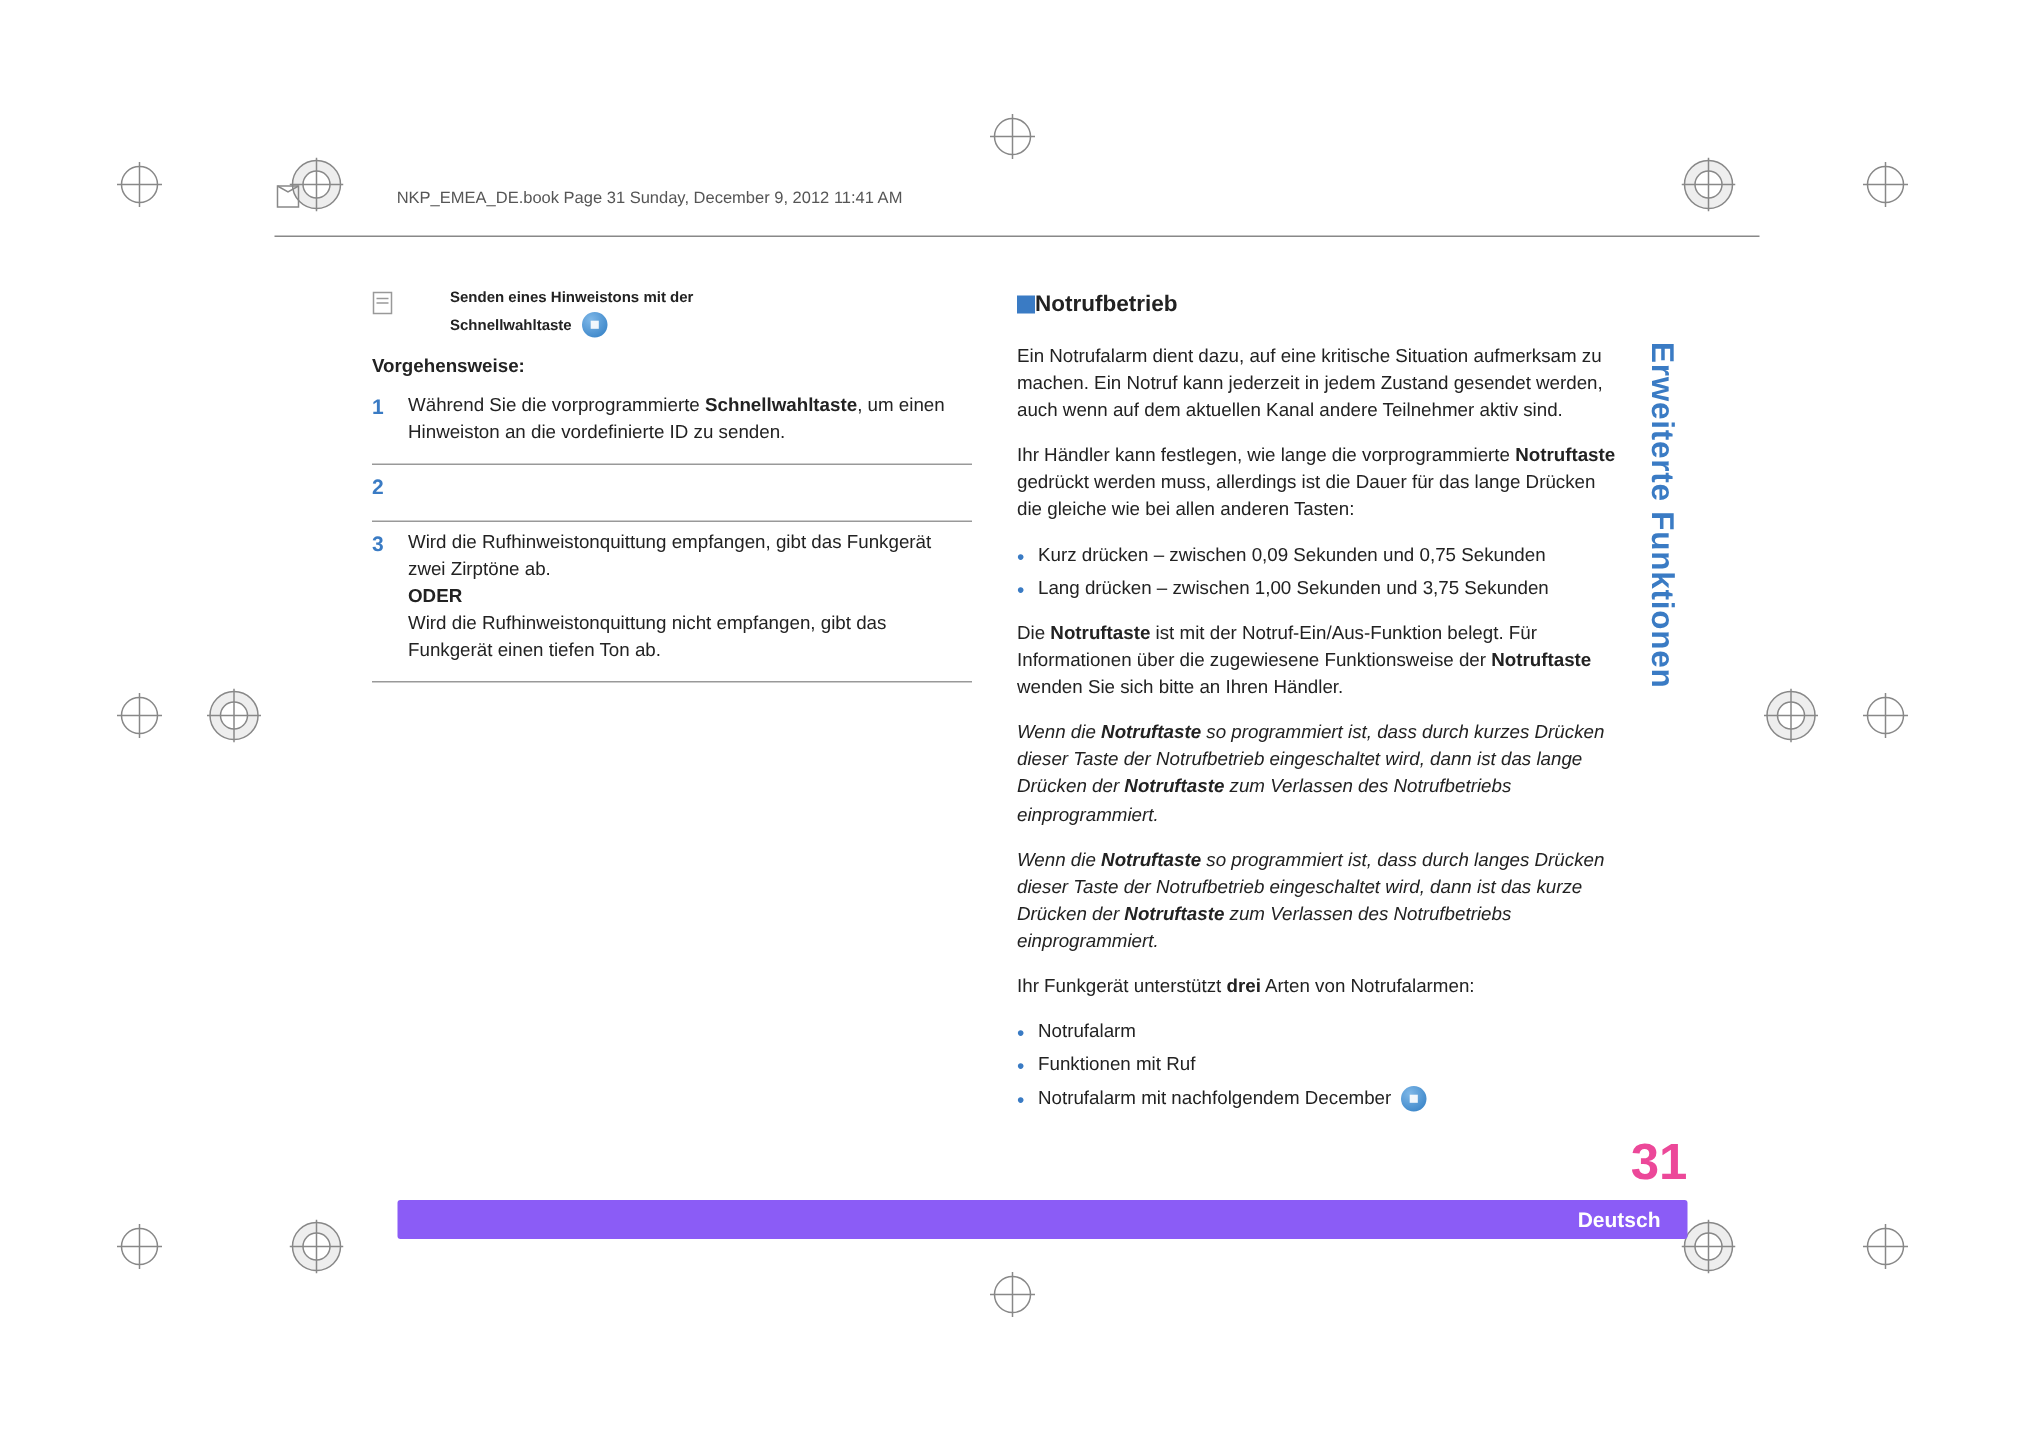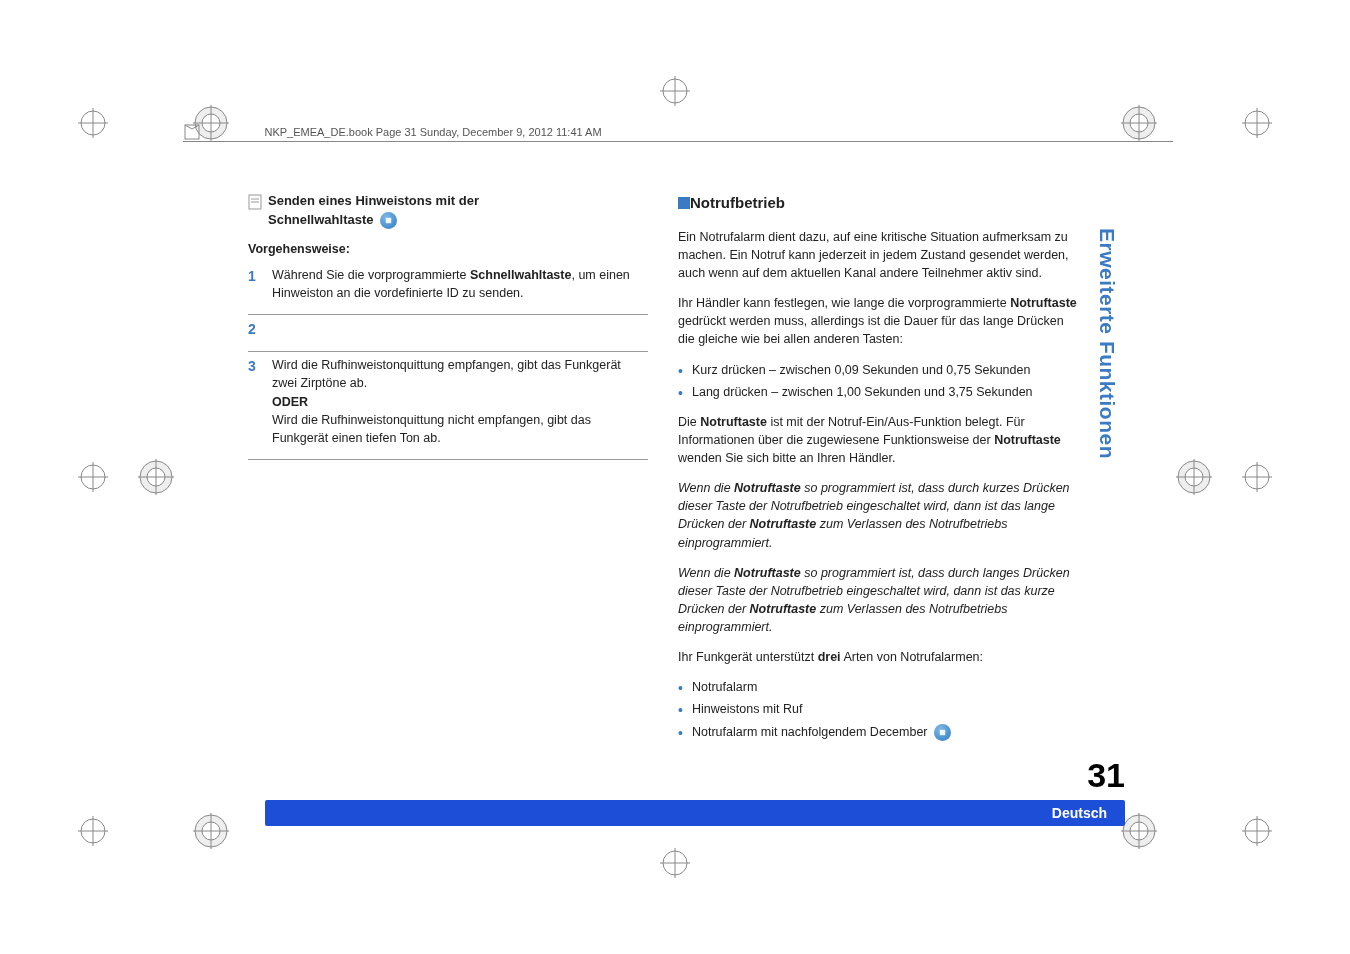"NKP_EMEA_DE.book Page 31 Sunday," .header-bar { padding-bottom: 0 -> 17px }
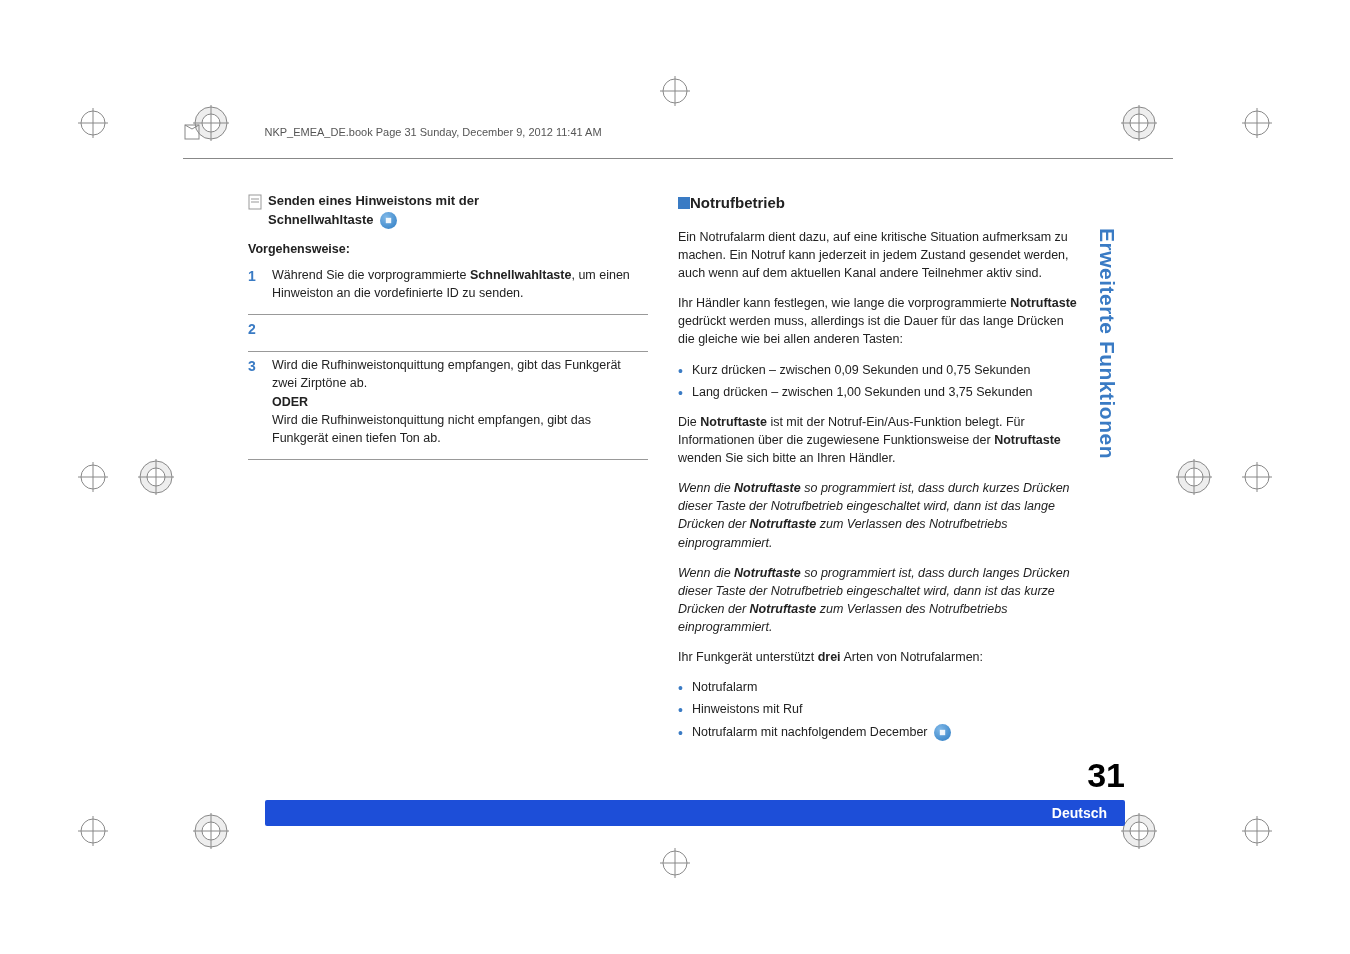"Senden eines Hinweistons mit der" .section-title { font-size: 13px -> 10px; margin-left: none -> 32px }
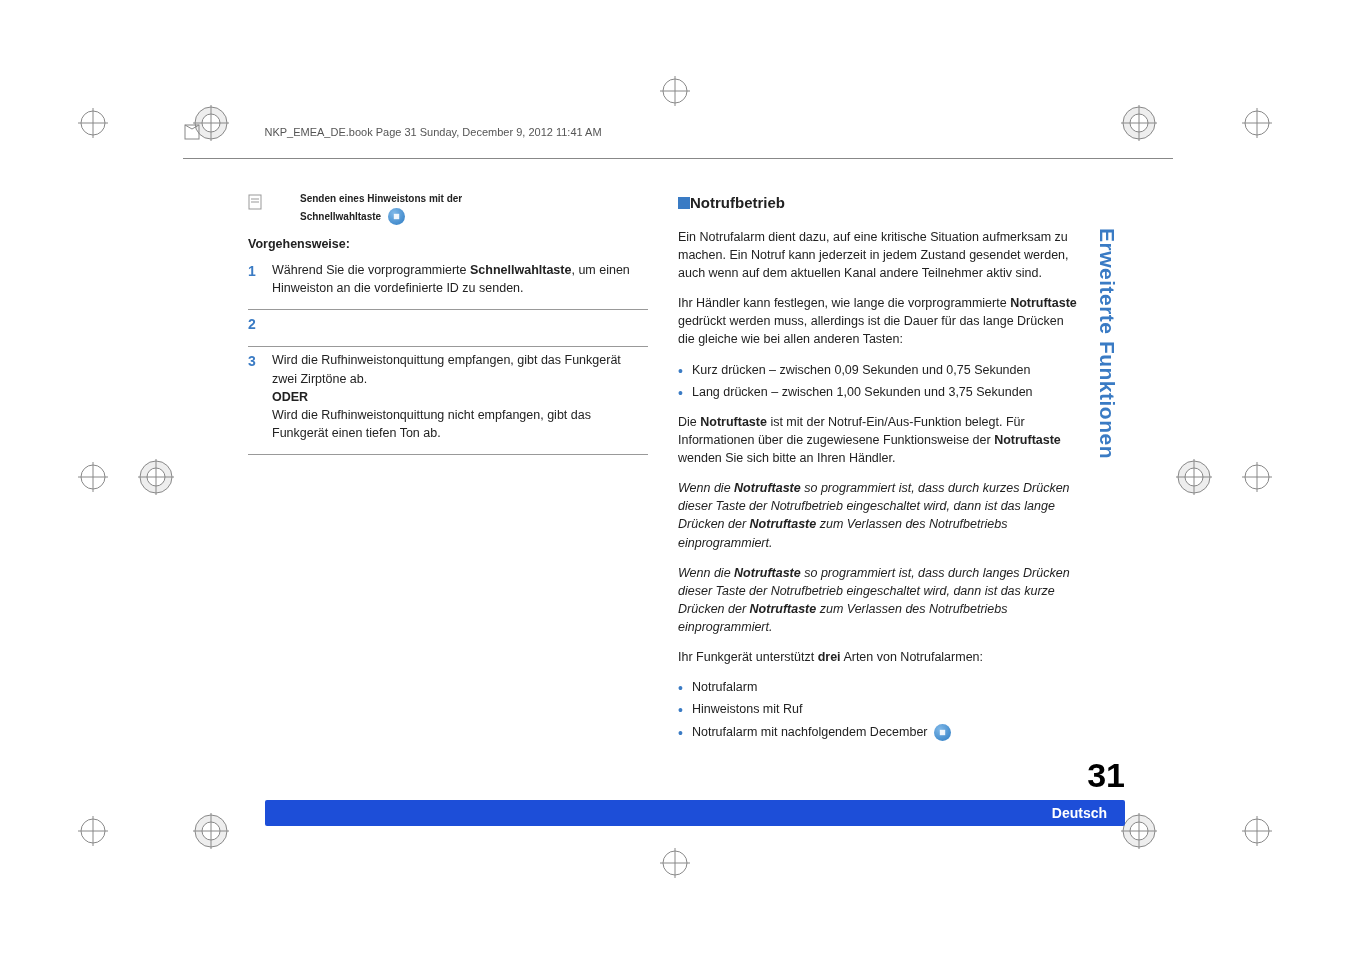"Hinweistons mit Ruf" li { text: Hinweistons -> Funktionen }
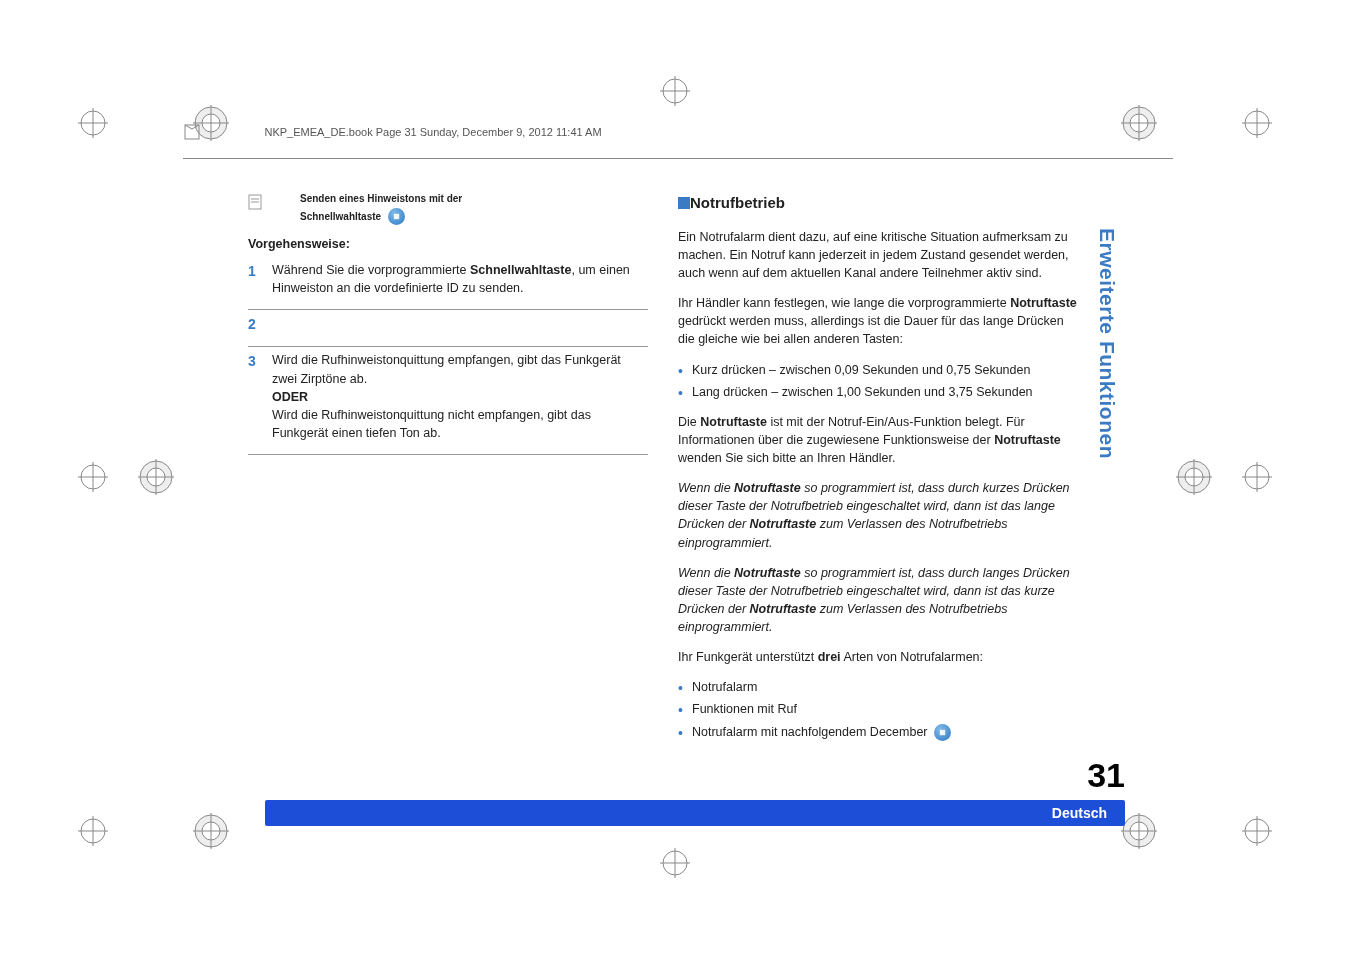"31" .page-num { color: #000000 -> #ec4899 }
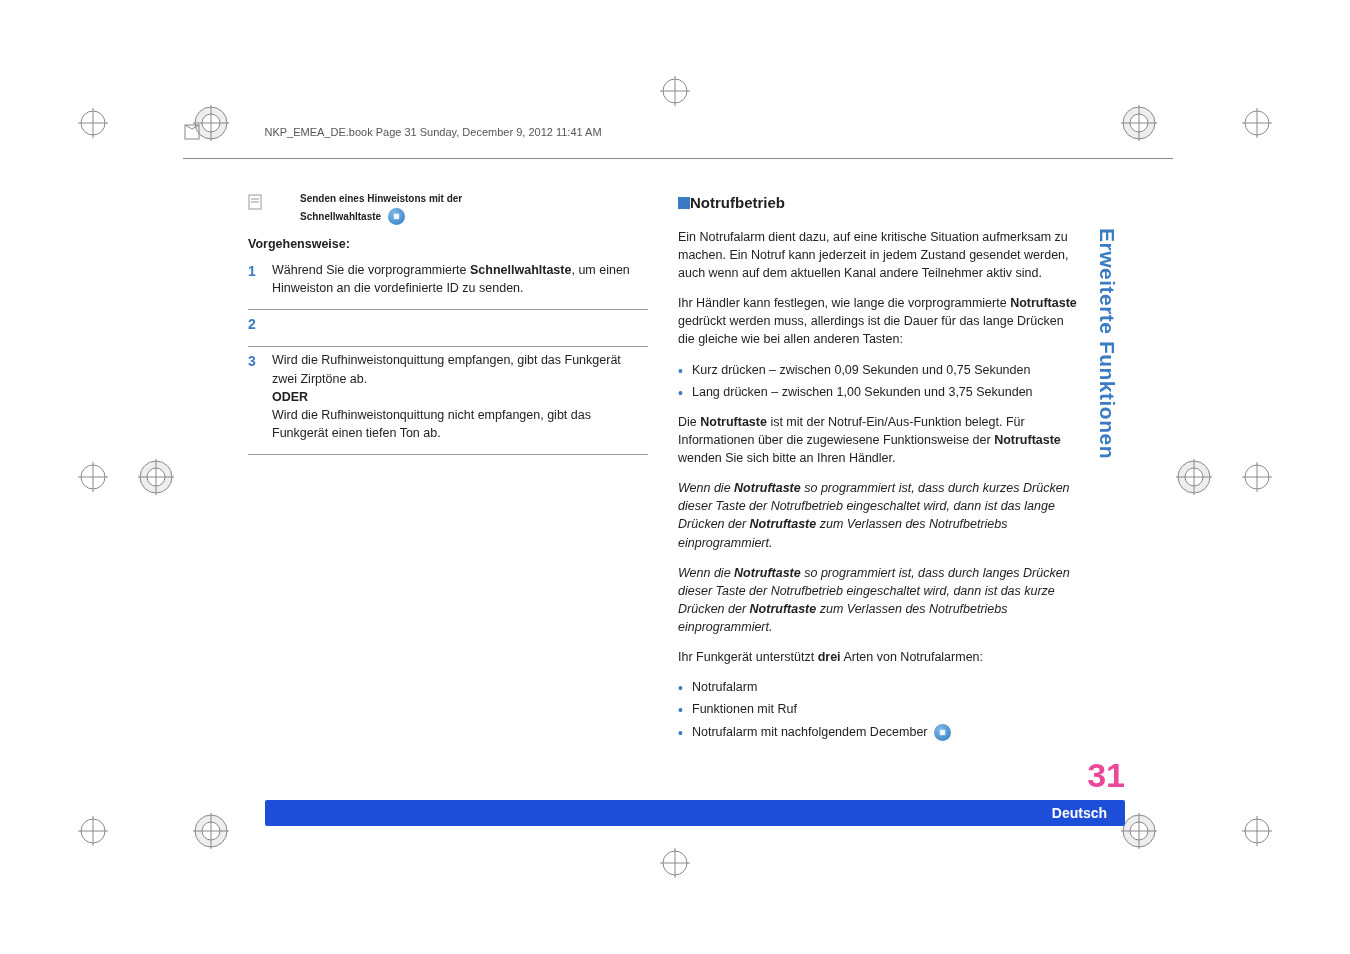"Deutsch" .lang-bar { background: #1d4ed8 -> #8b5cf6 }
